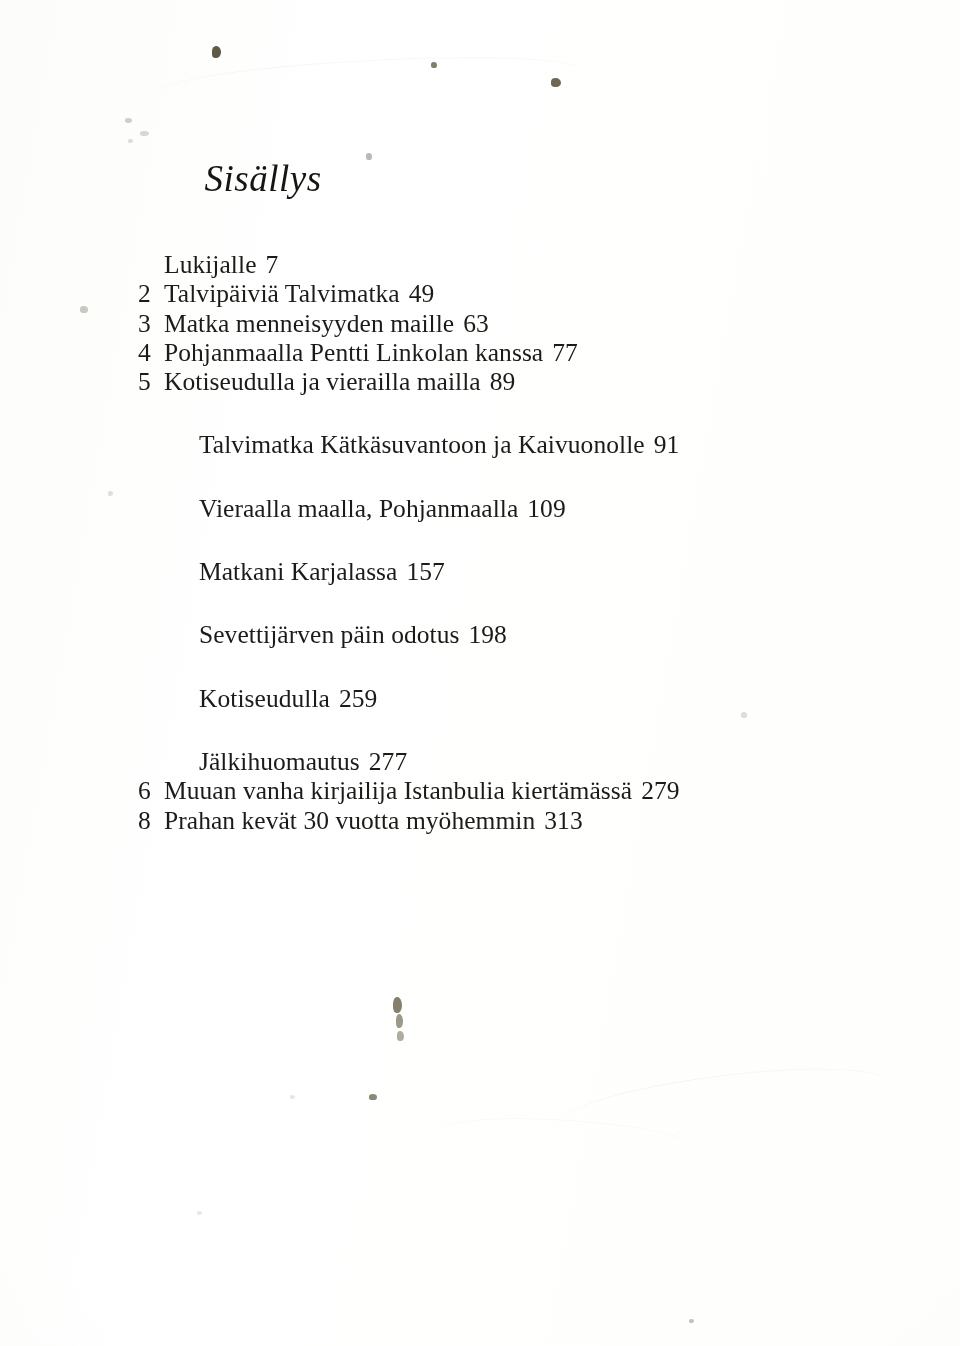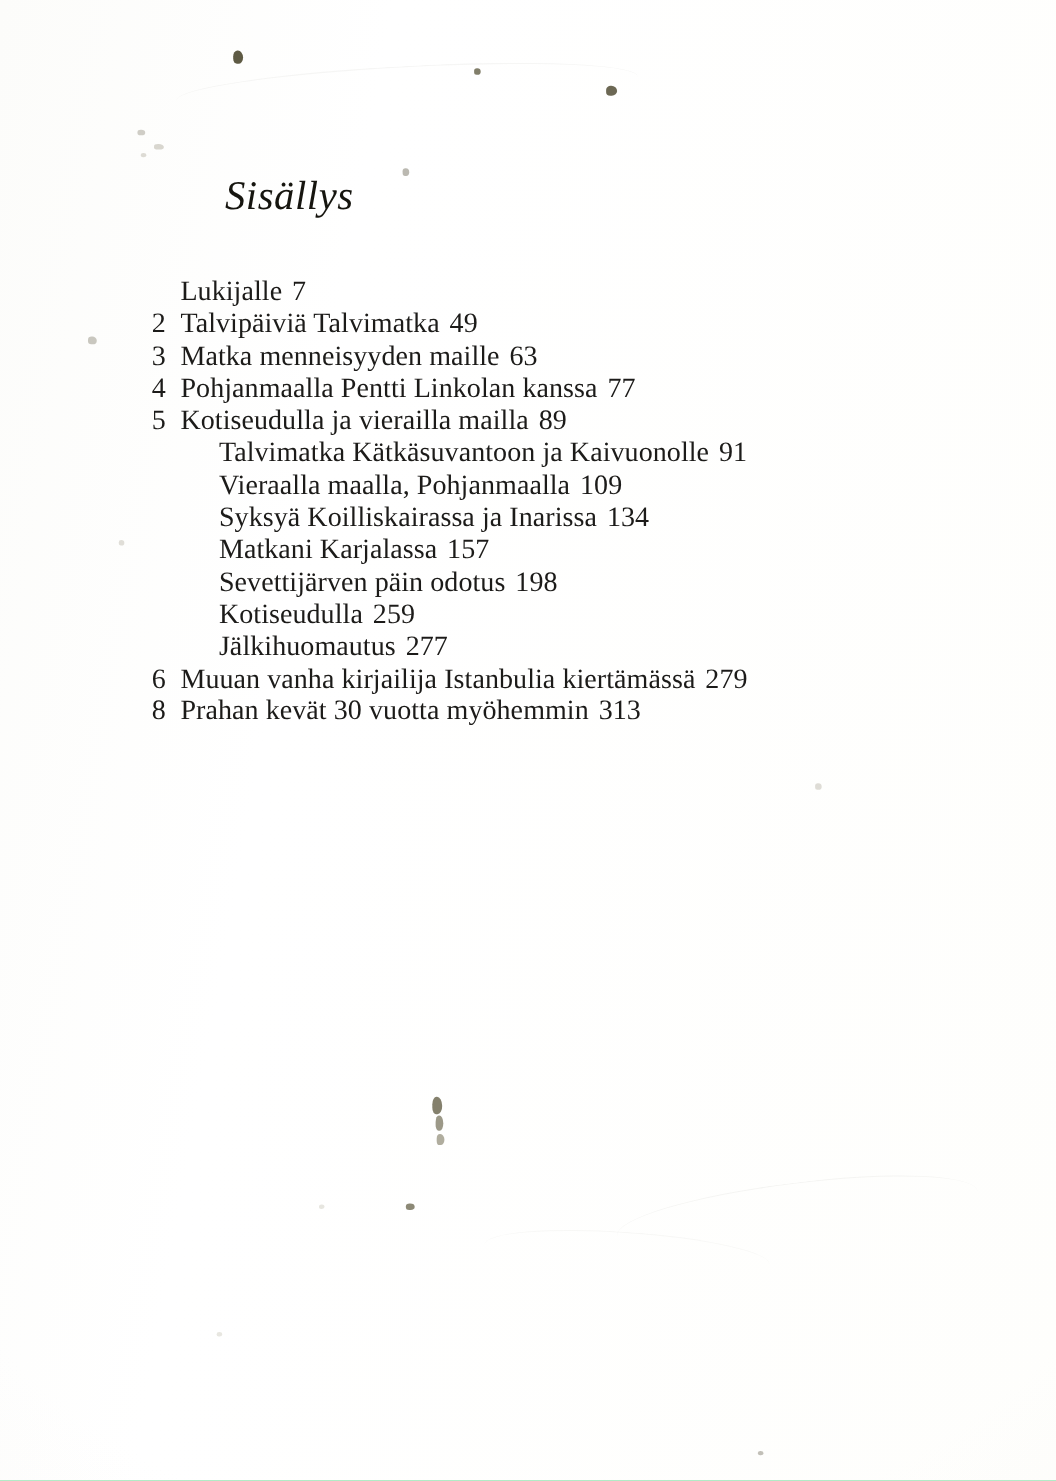"Sisällys" .page { background: #22c55e -> #14b8a6 }
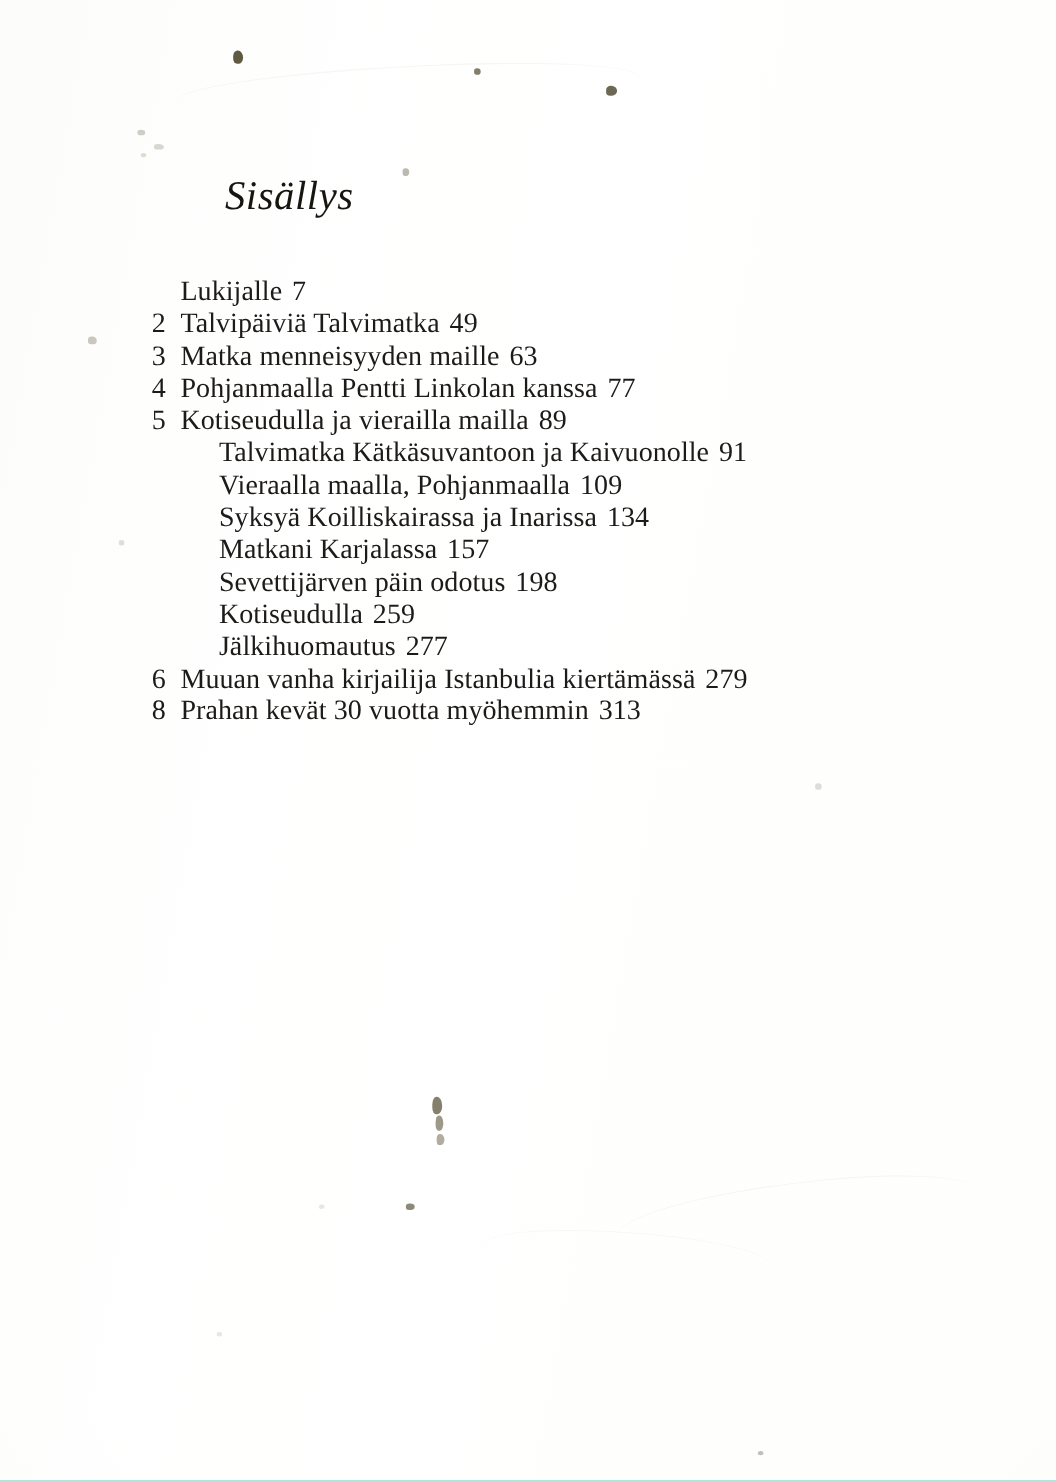"Talvimatka Kätkäsuvantoon ja Kaivuonolle" .toc-entry.sub { margin-top: none -> 34px }
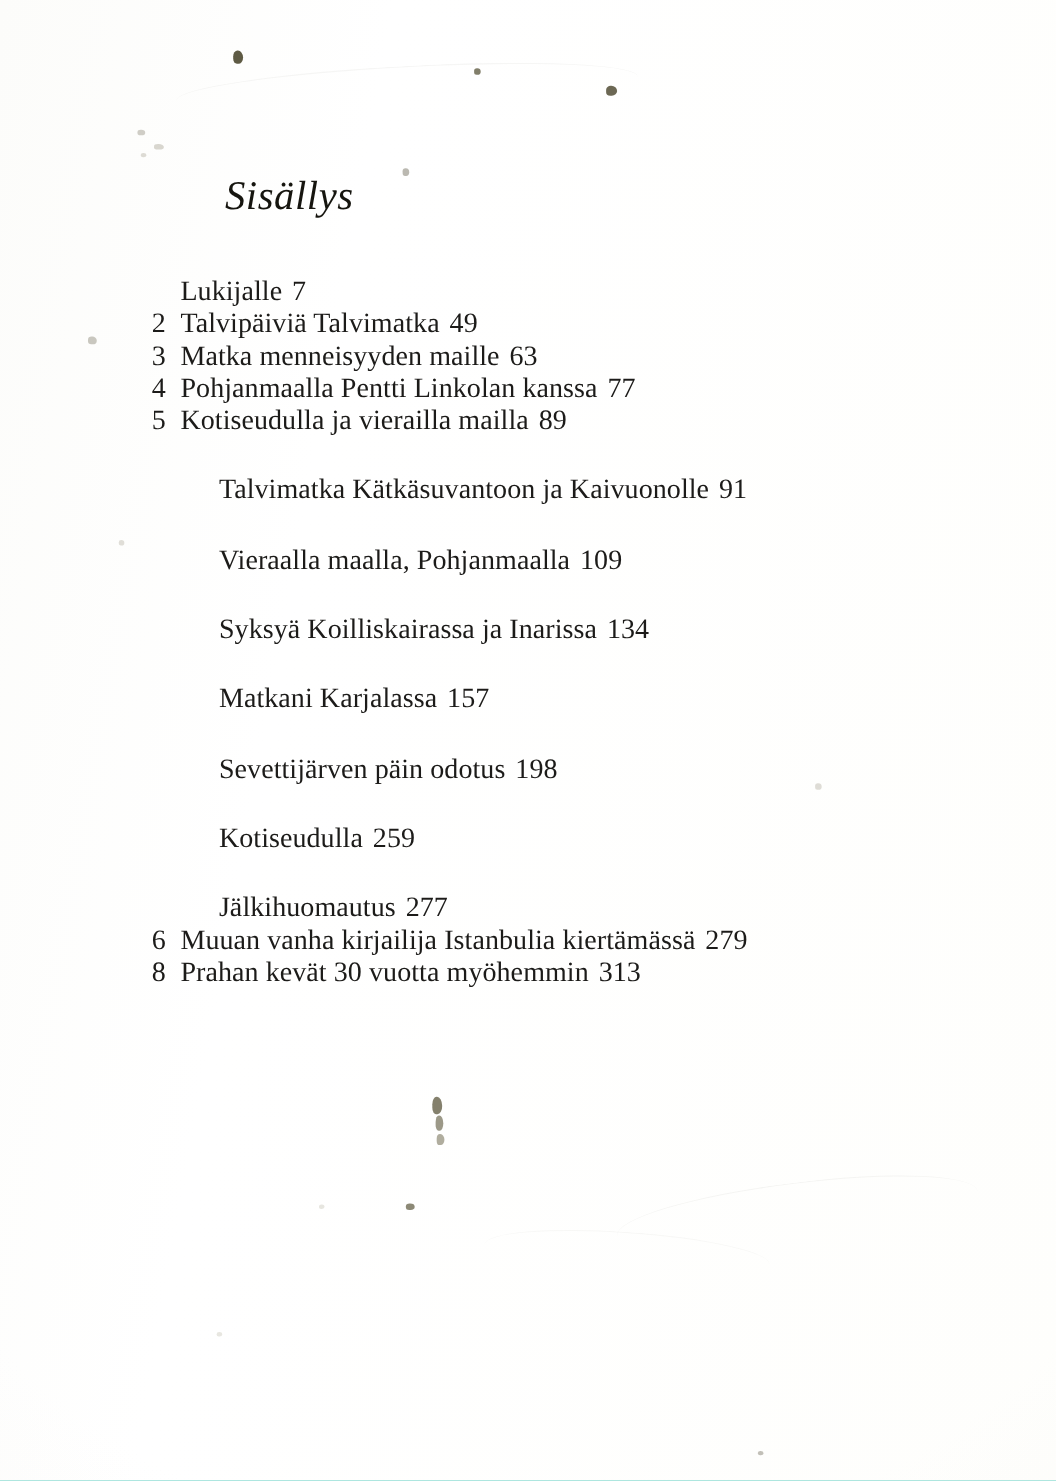"Syksyä Koilliskairassa ja Inarissa 134" div.toc-entry { html: <div><span>Syksyä Koilliskairassa ja Inarissa</span><span>134</span></div> -> none }
